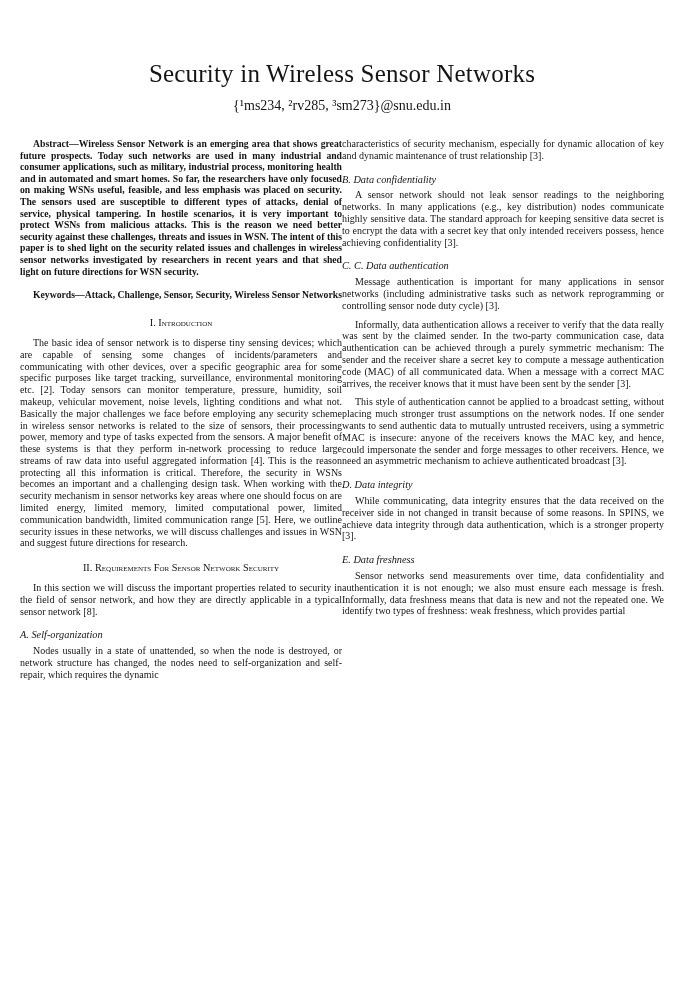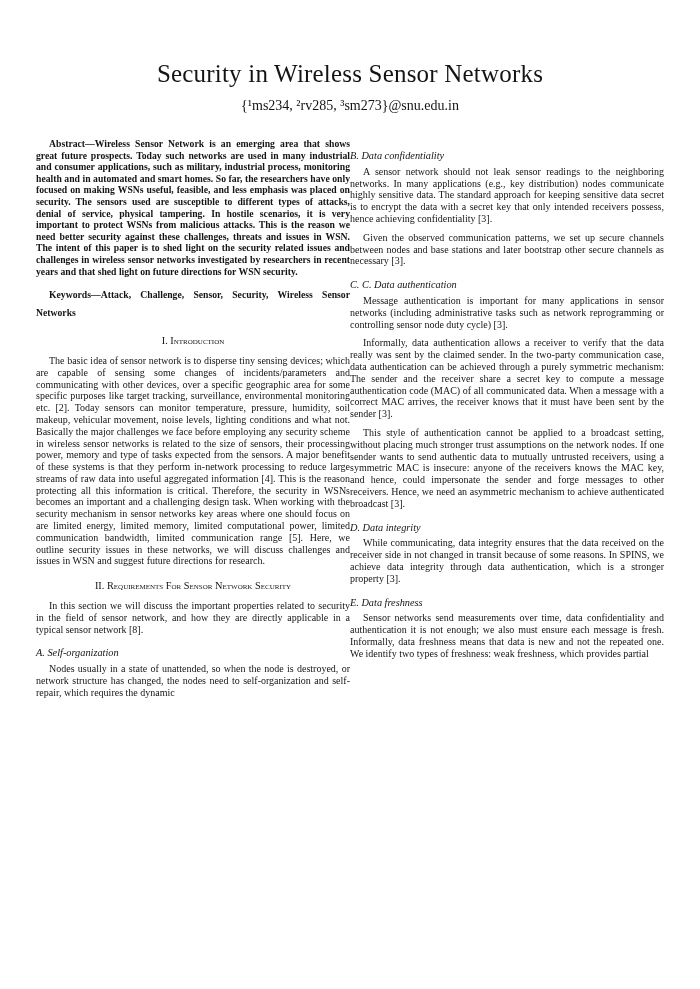"Security in Wireless Sensor Networks" .page { padding: 60px 36px 0 36px -> 60px 36px 0 20px }
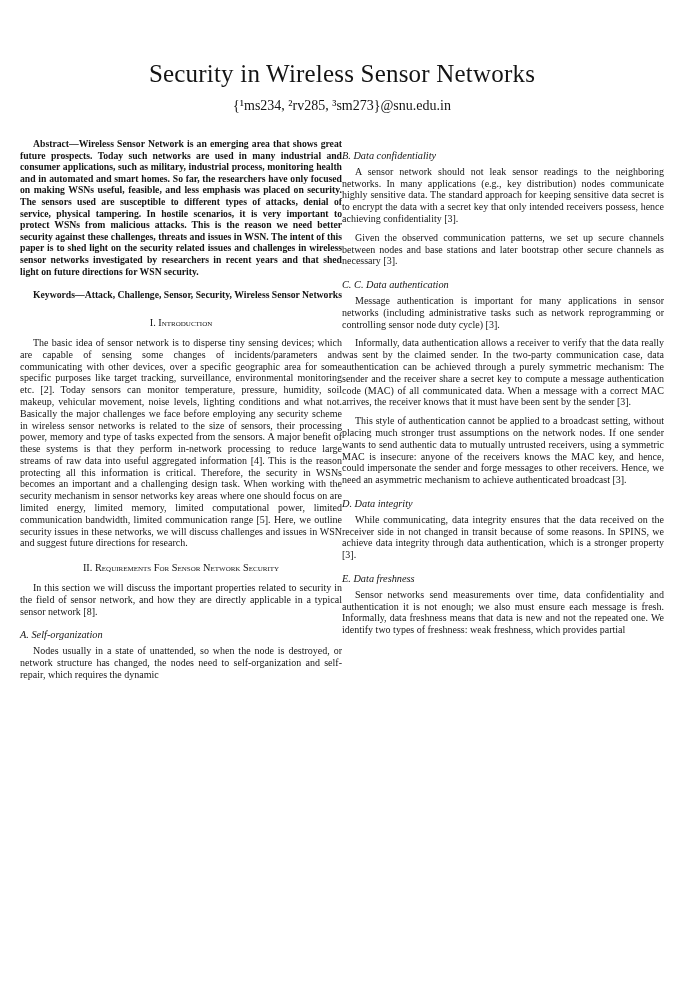"characteristics of security mechanism," p.par { html: none -> <p>characteristics of security mechanism, especially for dynamic allocation of key and dynamic maintenance of trust relationship [3].</p> }
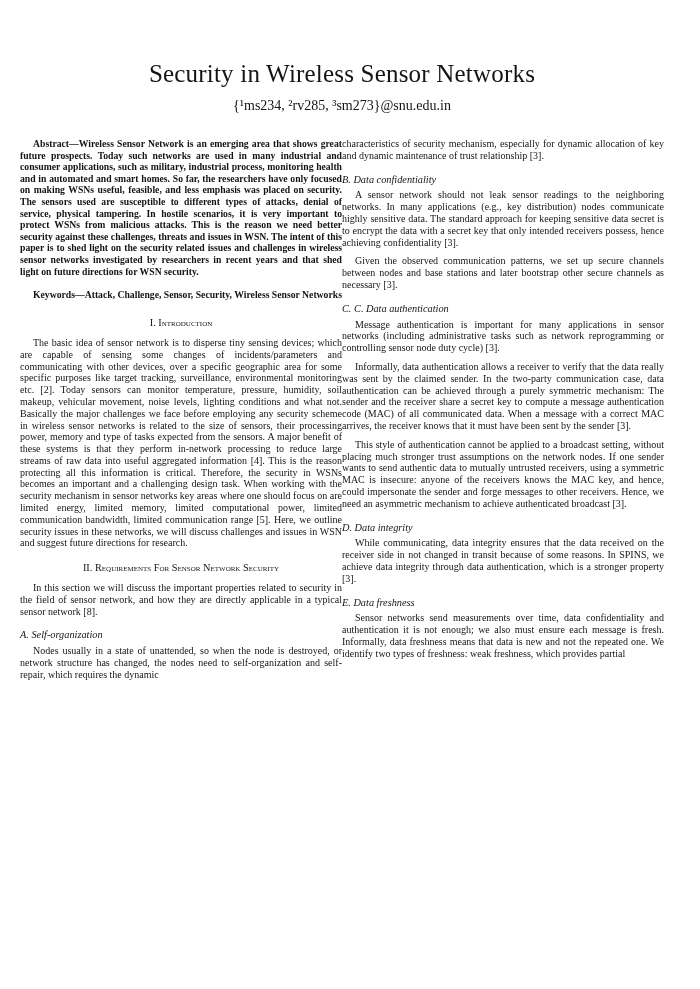"Given the observed communication" p.par { html: <p>Given the observed communication patterns, we set up secure channels between nodes and base stations and later bootstrap other secure channels as necessary [3].</p> -> none }
